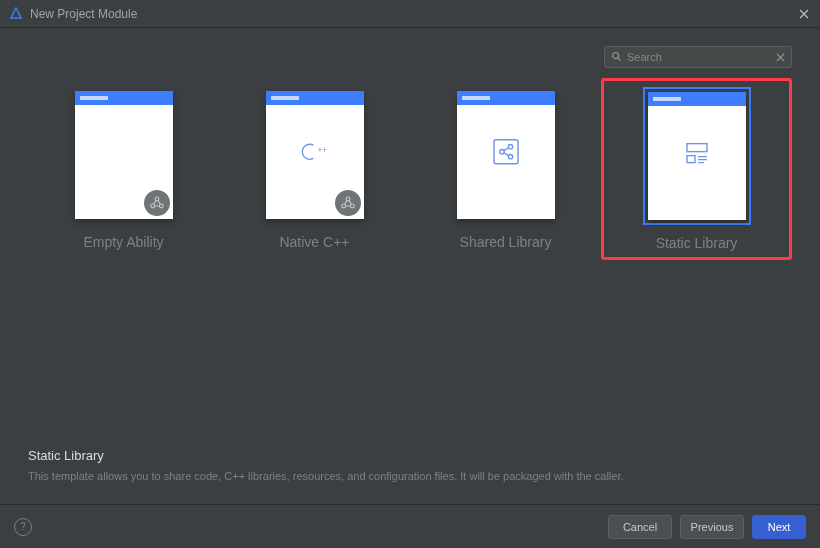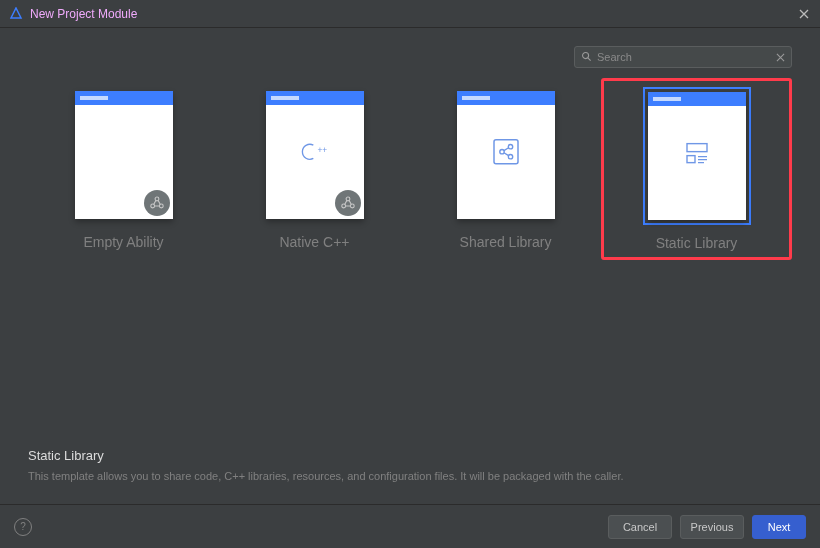"New Project Module" .titlebar .title { color: #f0abfc -> #a3a3a3 }
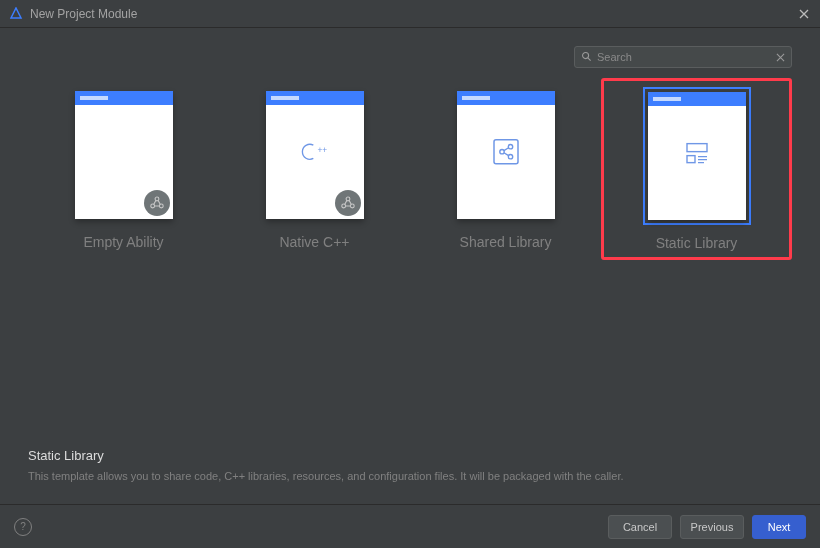"Search" .search-box { width: 218px -> 188px }
